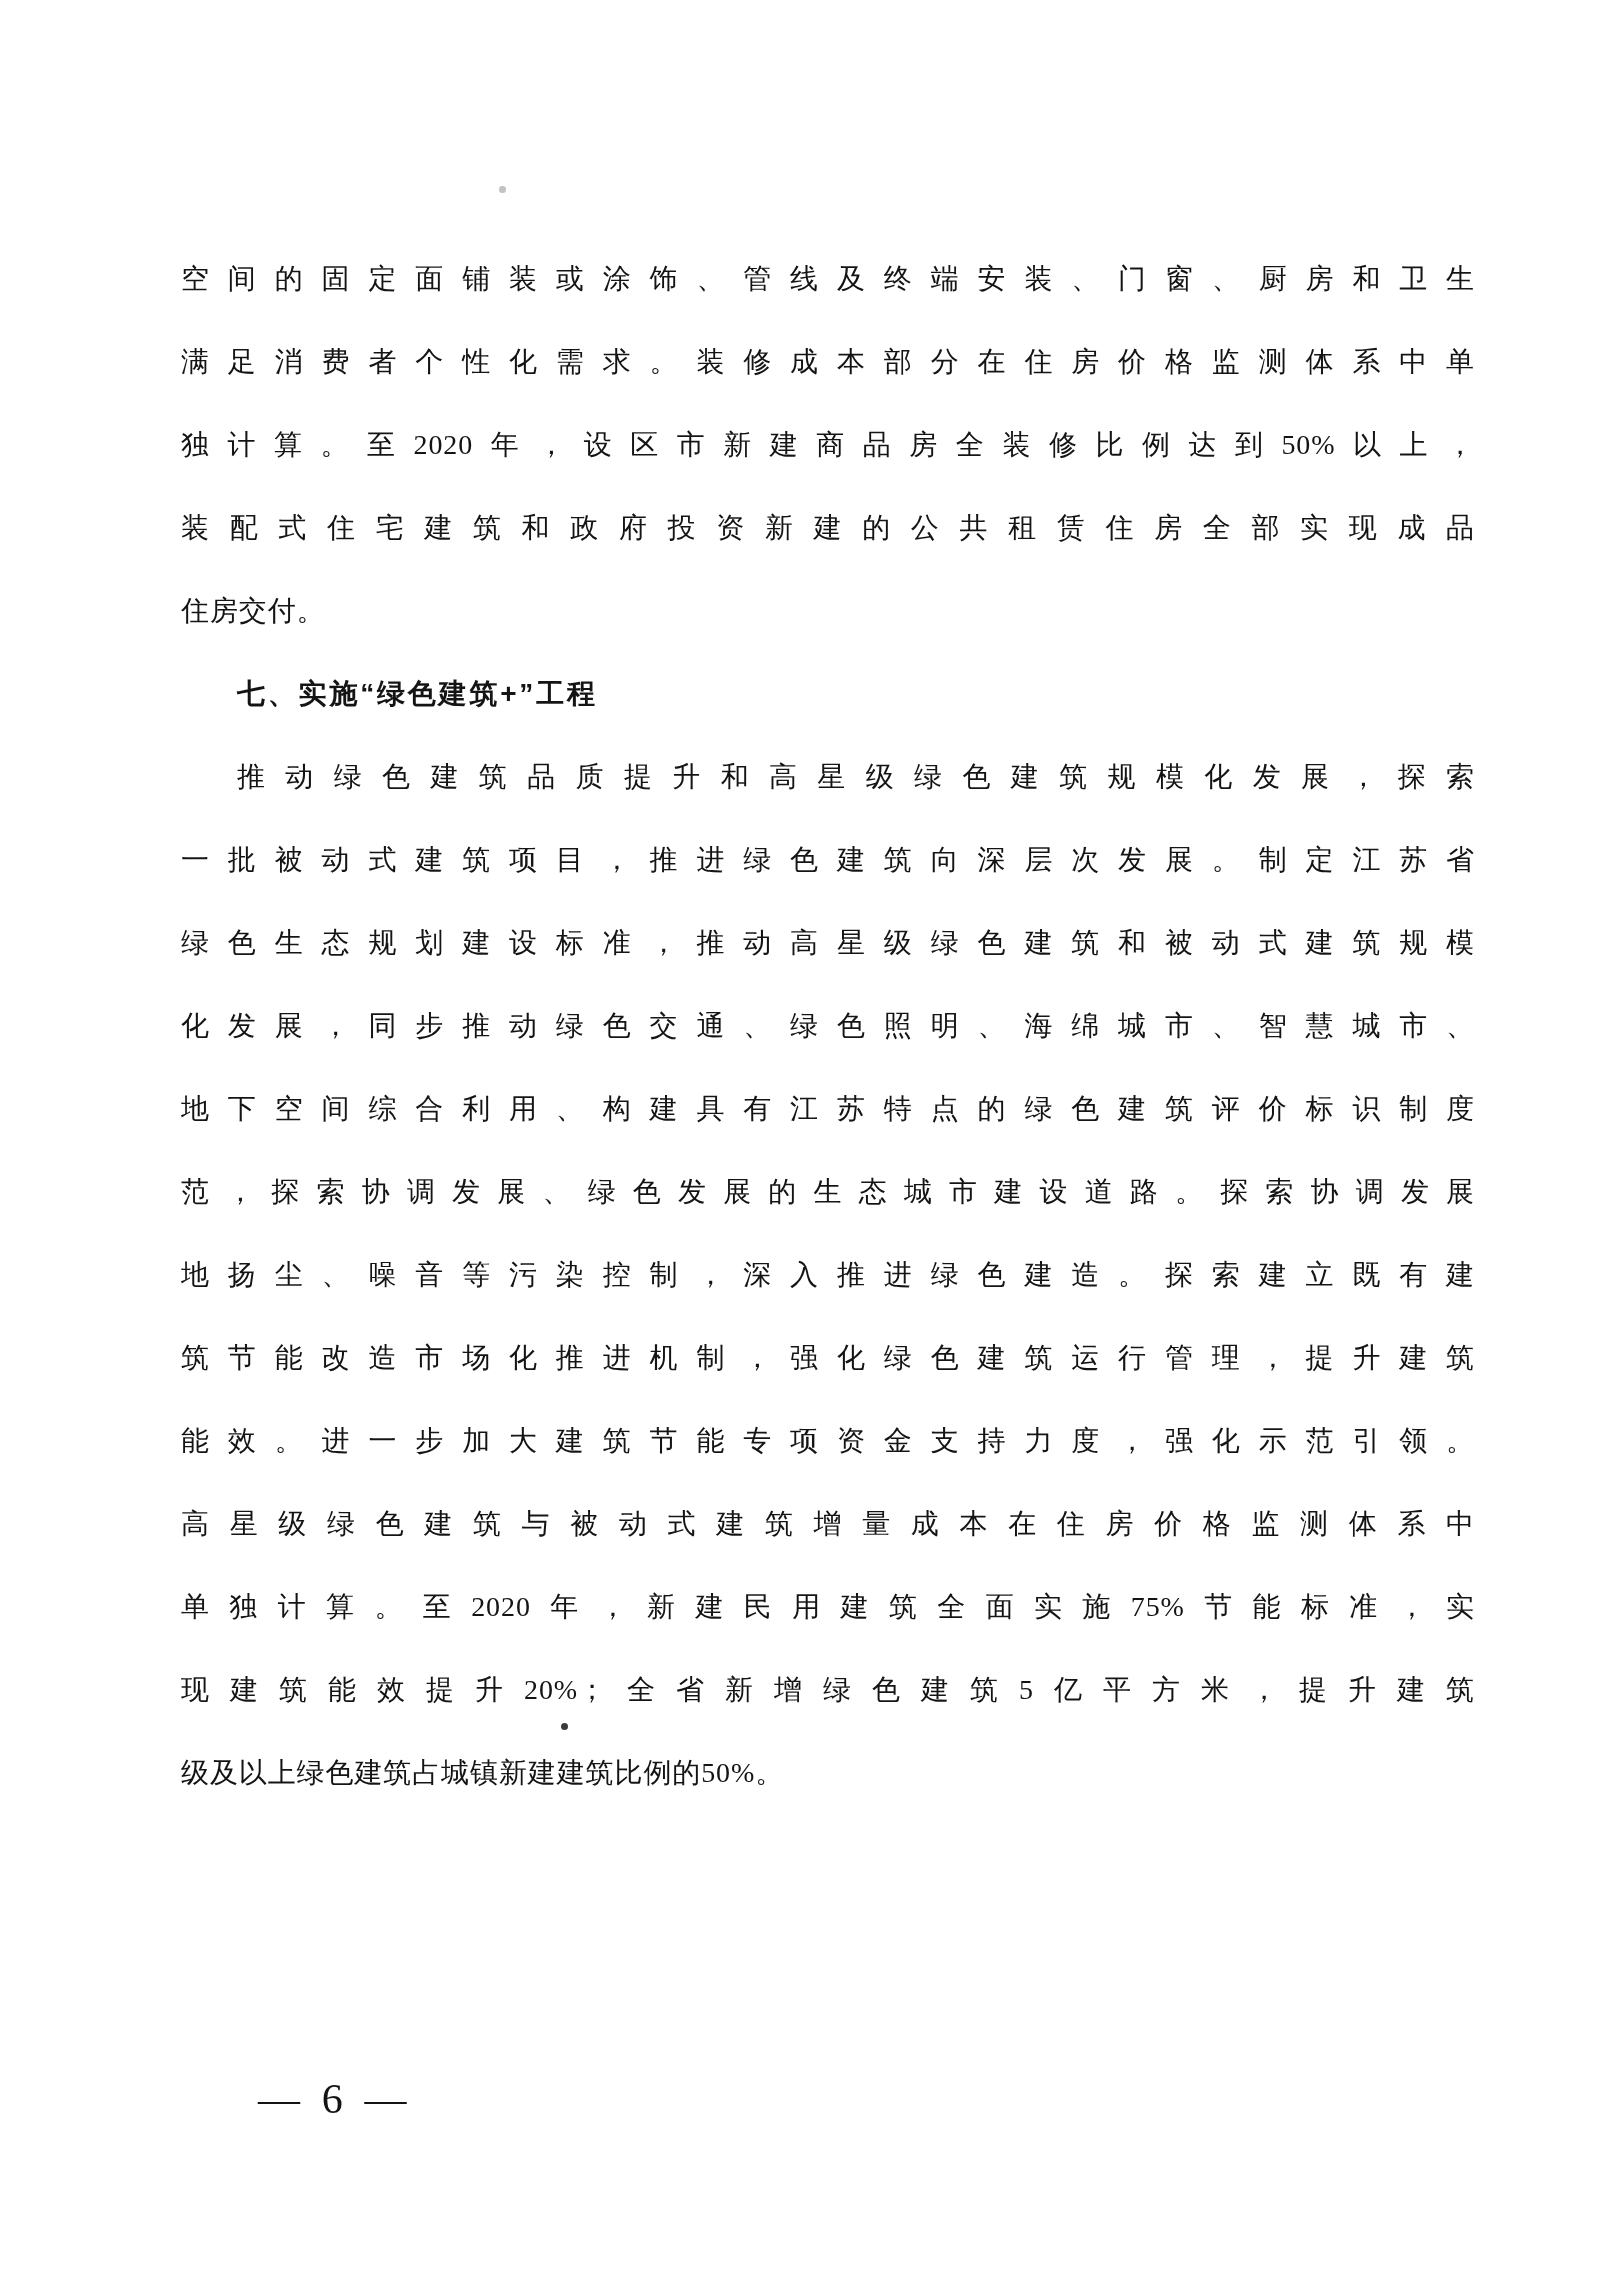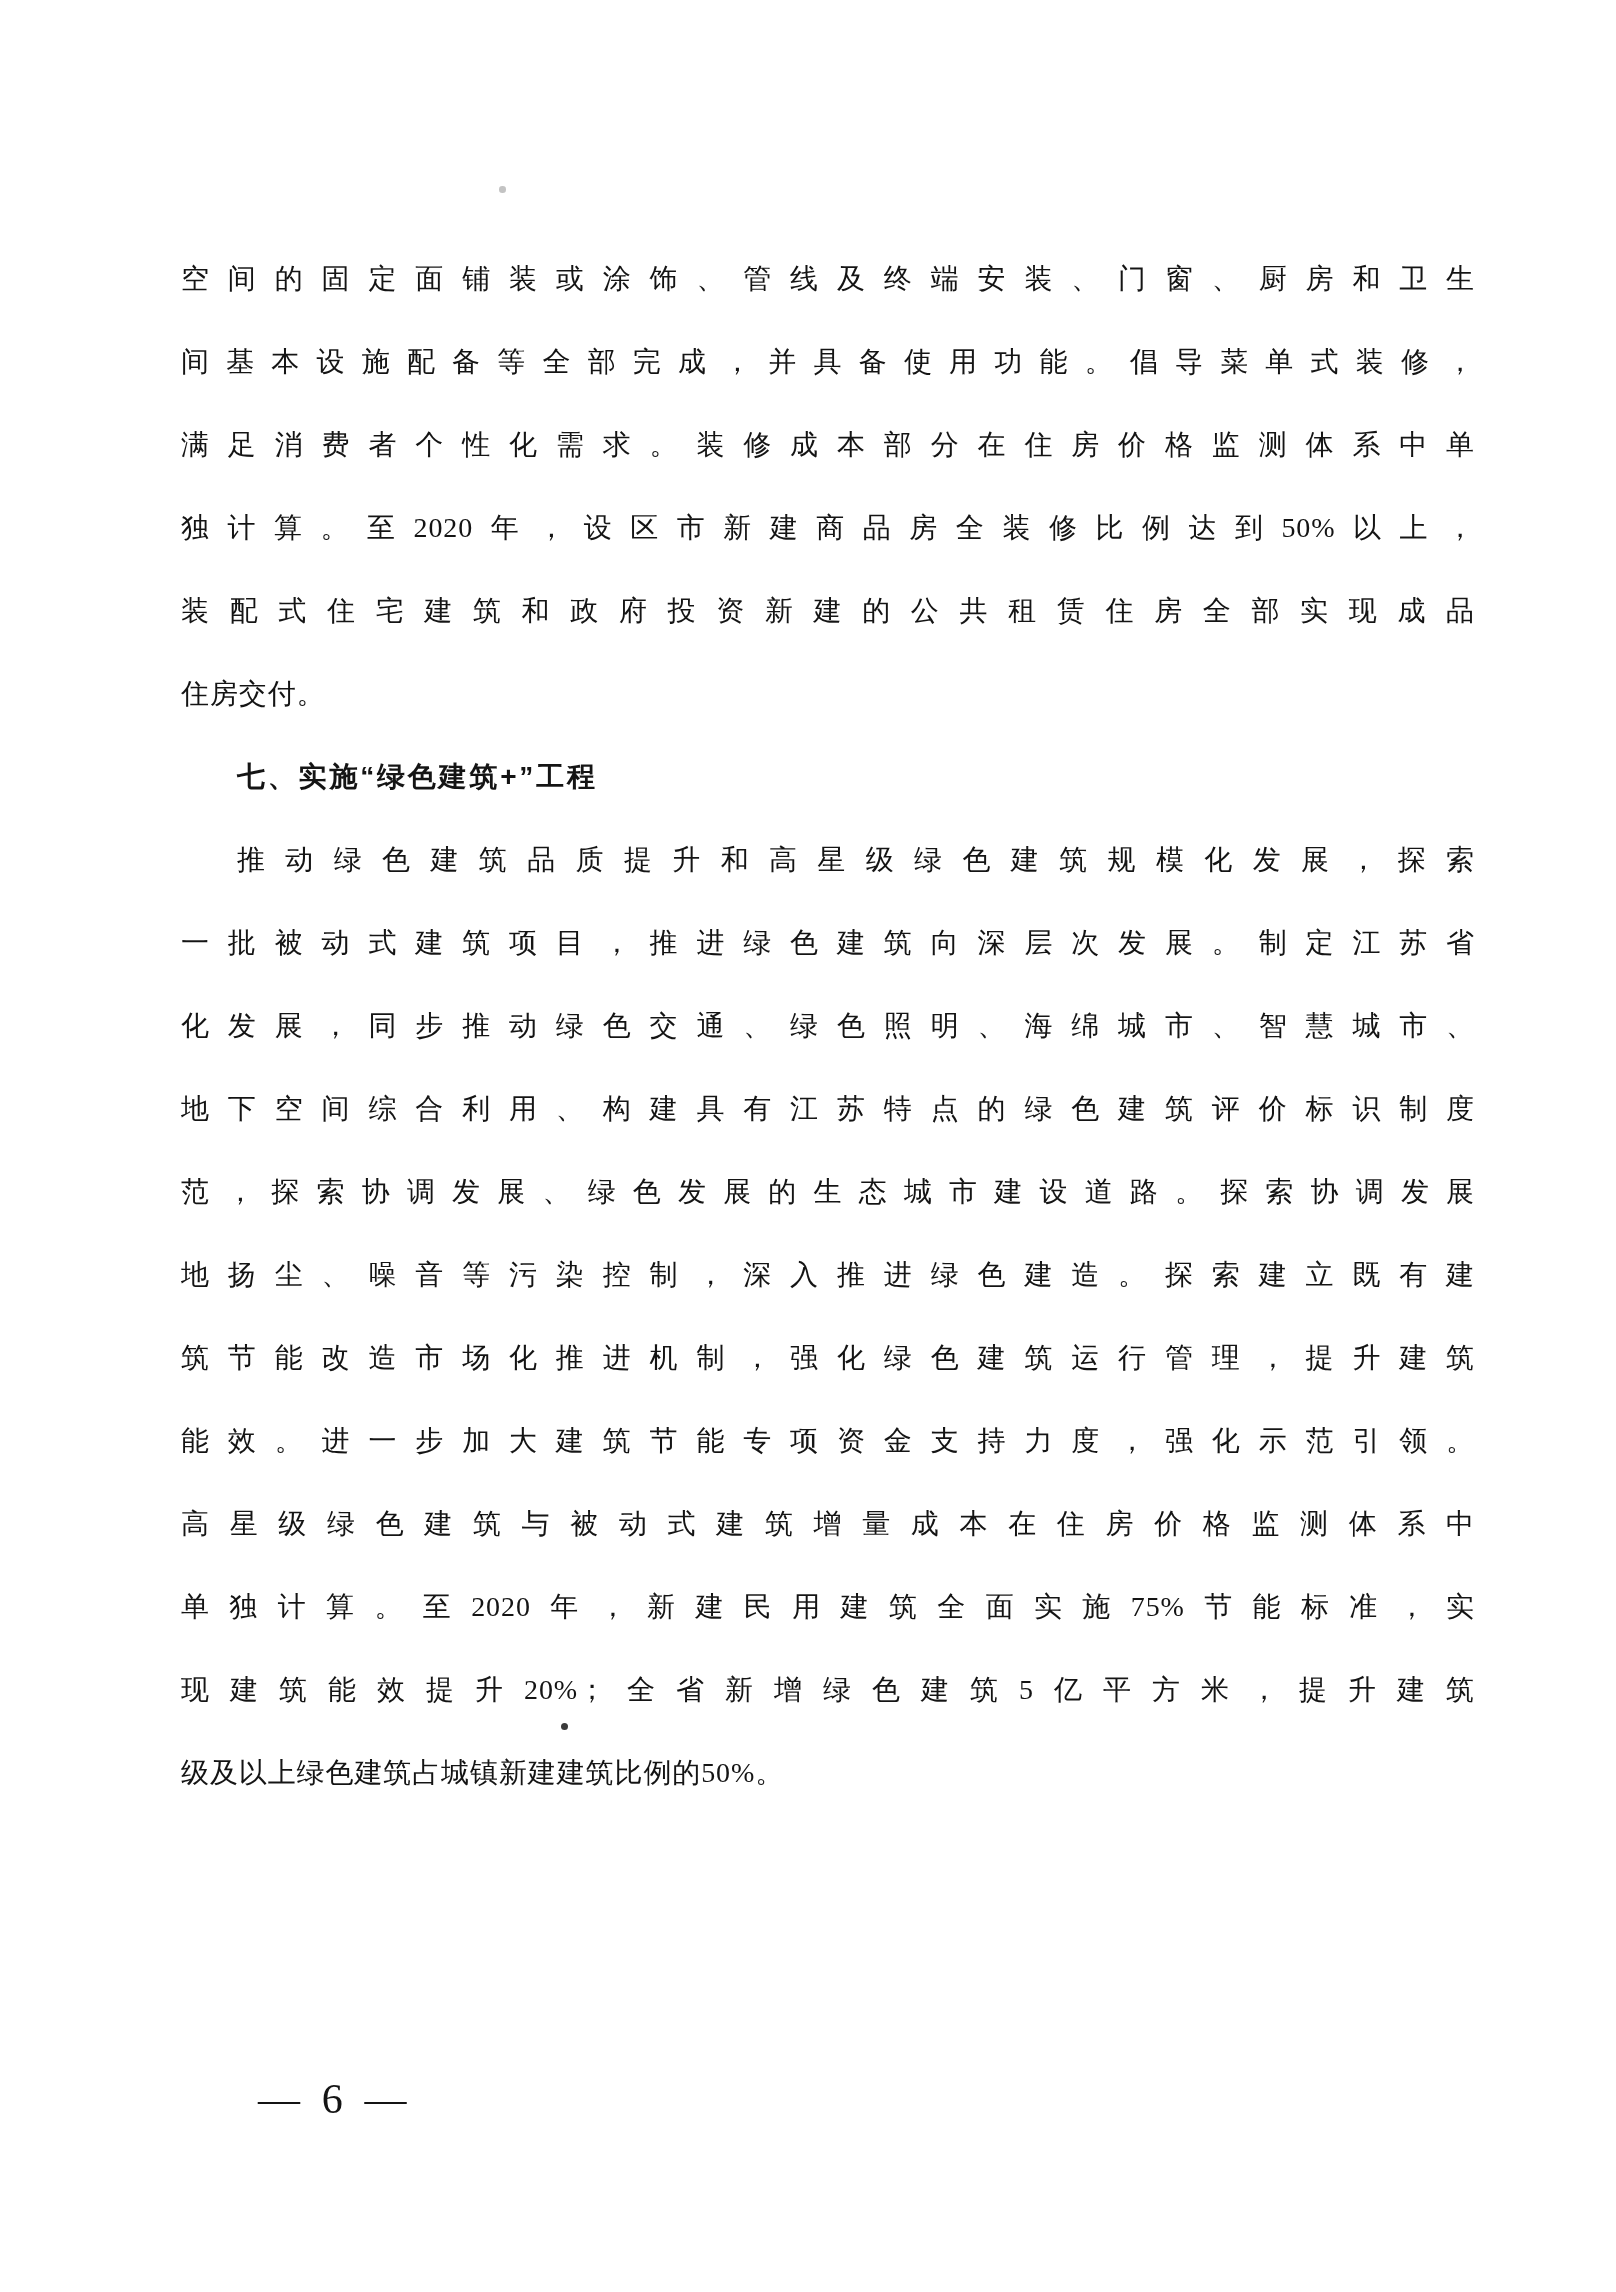"间基本设施配备等全部完成，并具备使用功能。倡导菜单式装修，" div.line { html: <div>间基本设施配备等全部完成，并具备使用功能。倡导菜单式装修，</div> -> none }
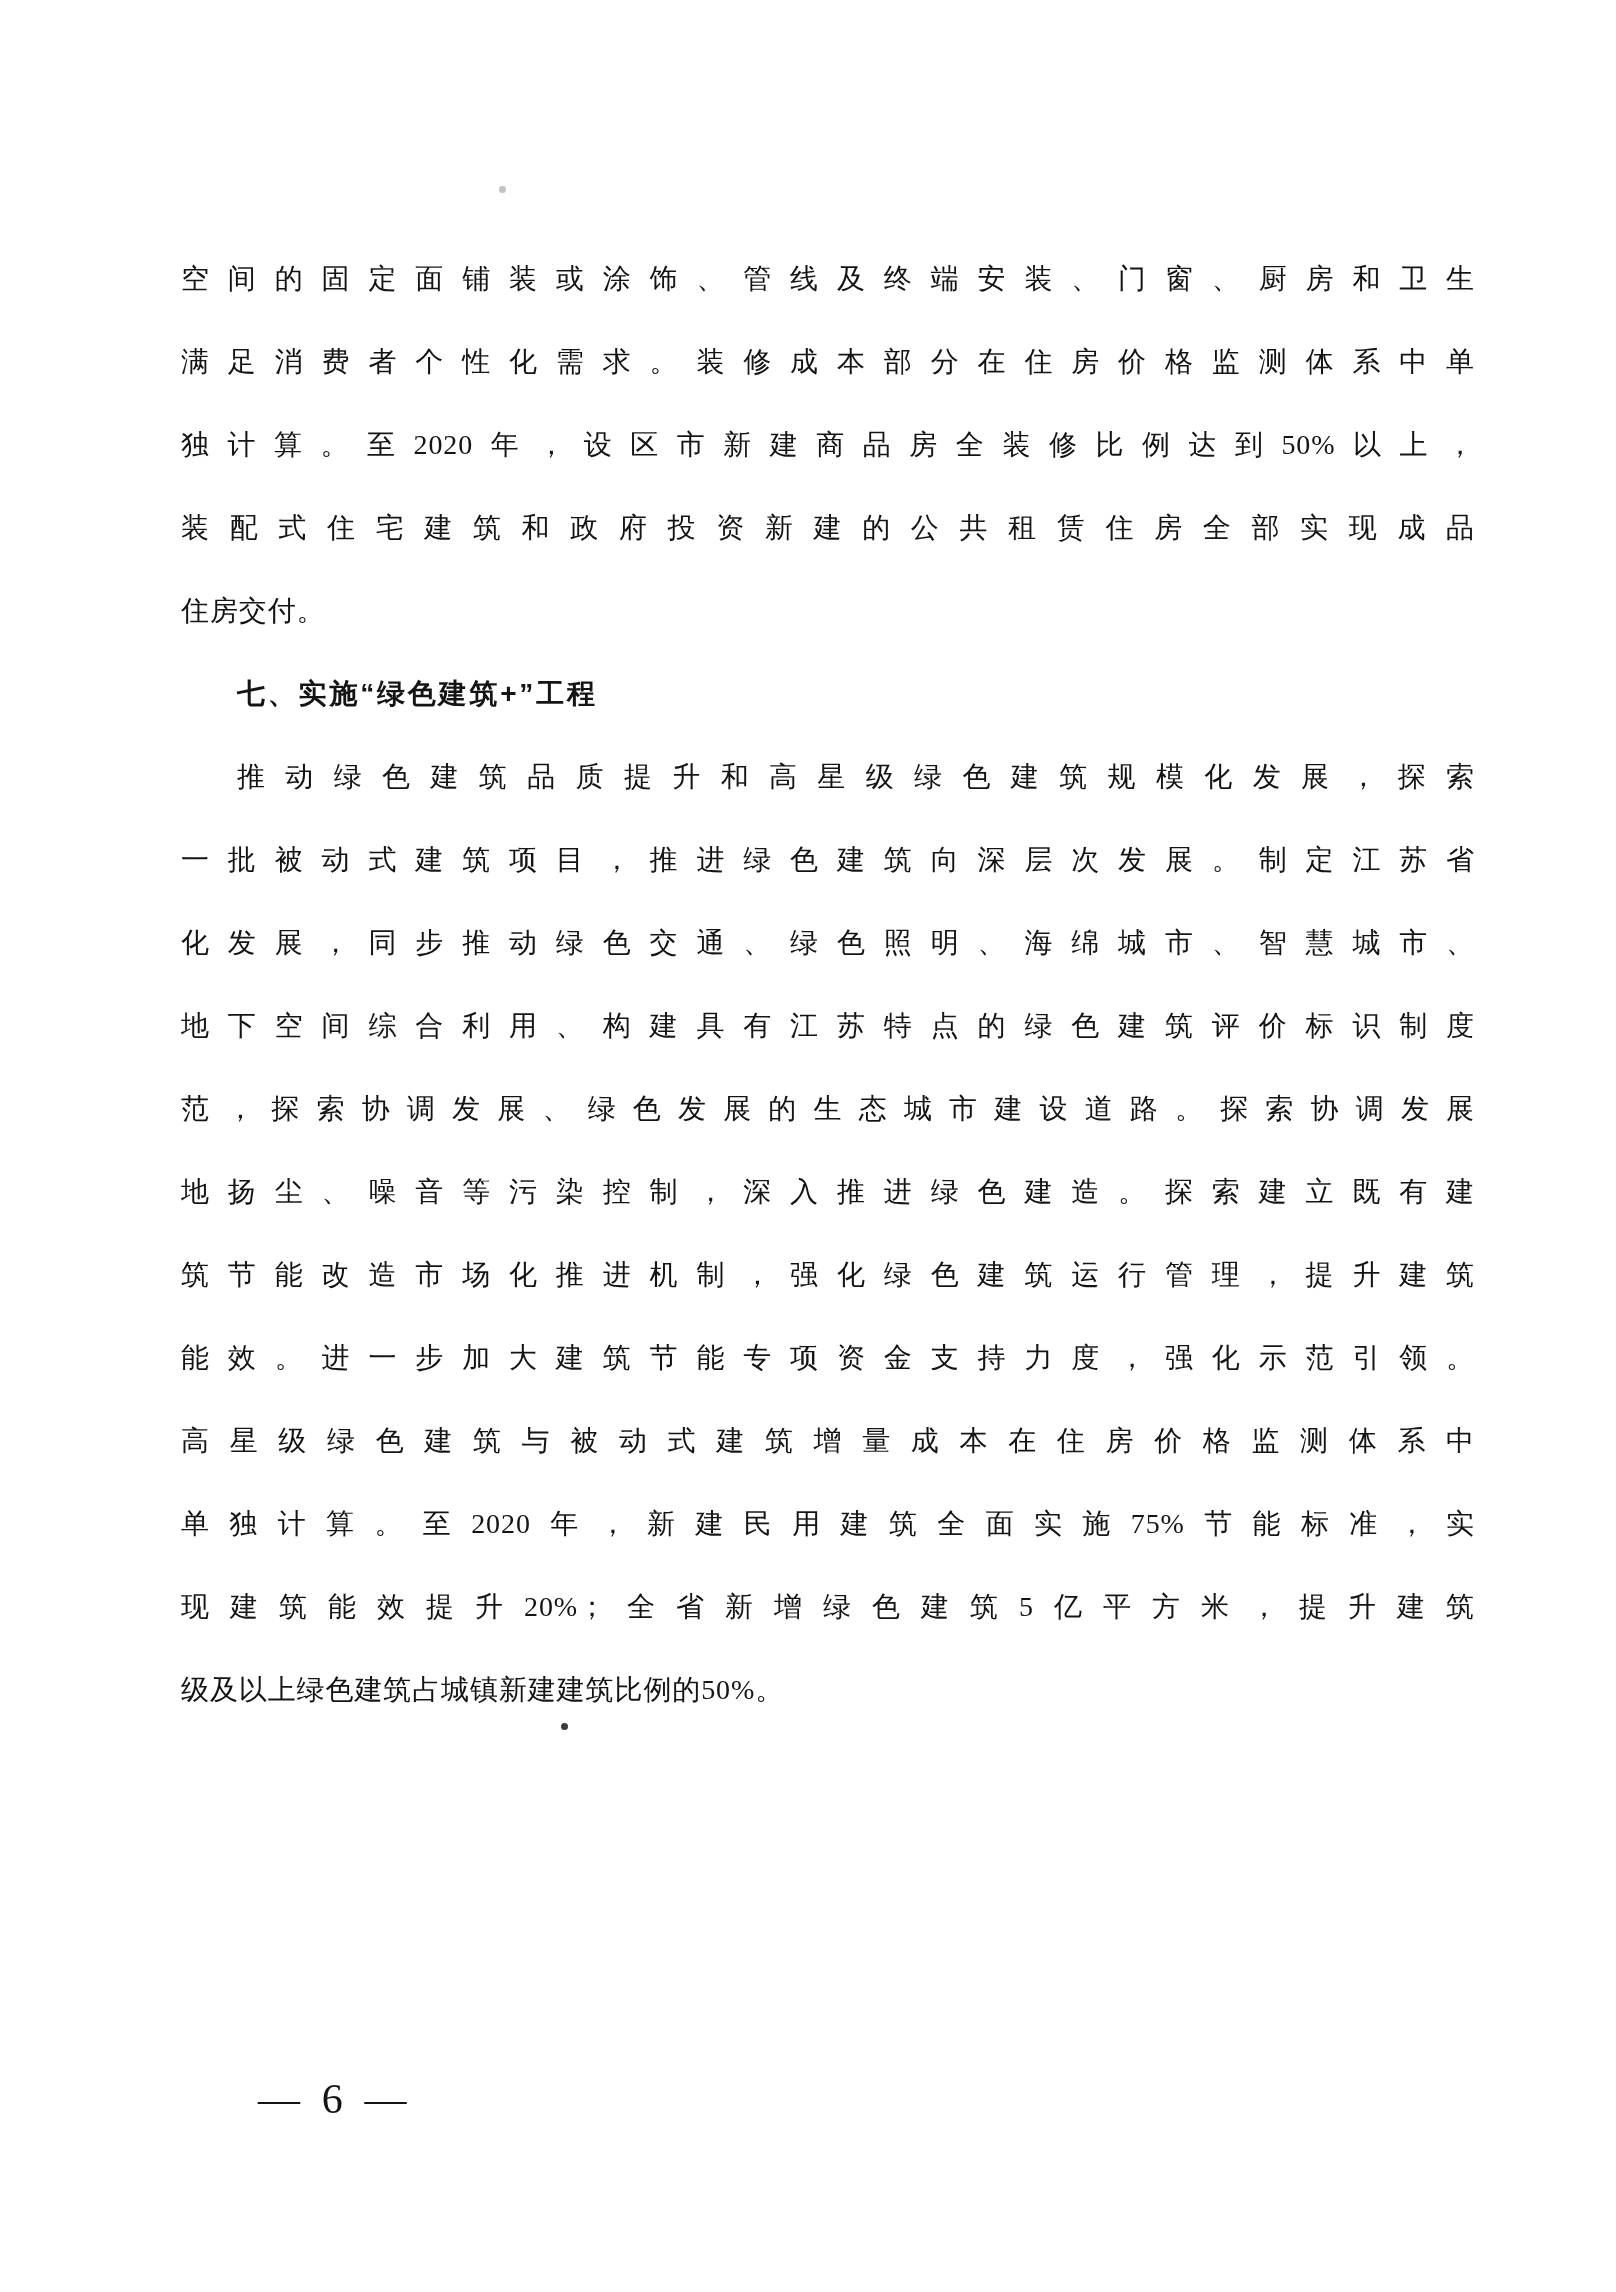"绿色生态规划建设标准，推动高星级绿色建筑和被动式建筑规模" div.line { html: none -> <div>绿色生态规划建设标准，推动高星级绿色建筑和被动式建筑规模</div> }
